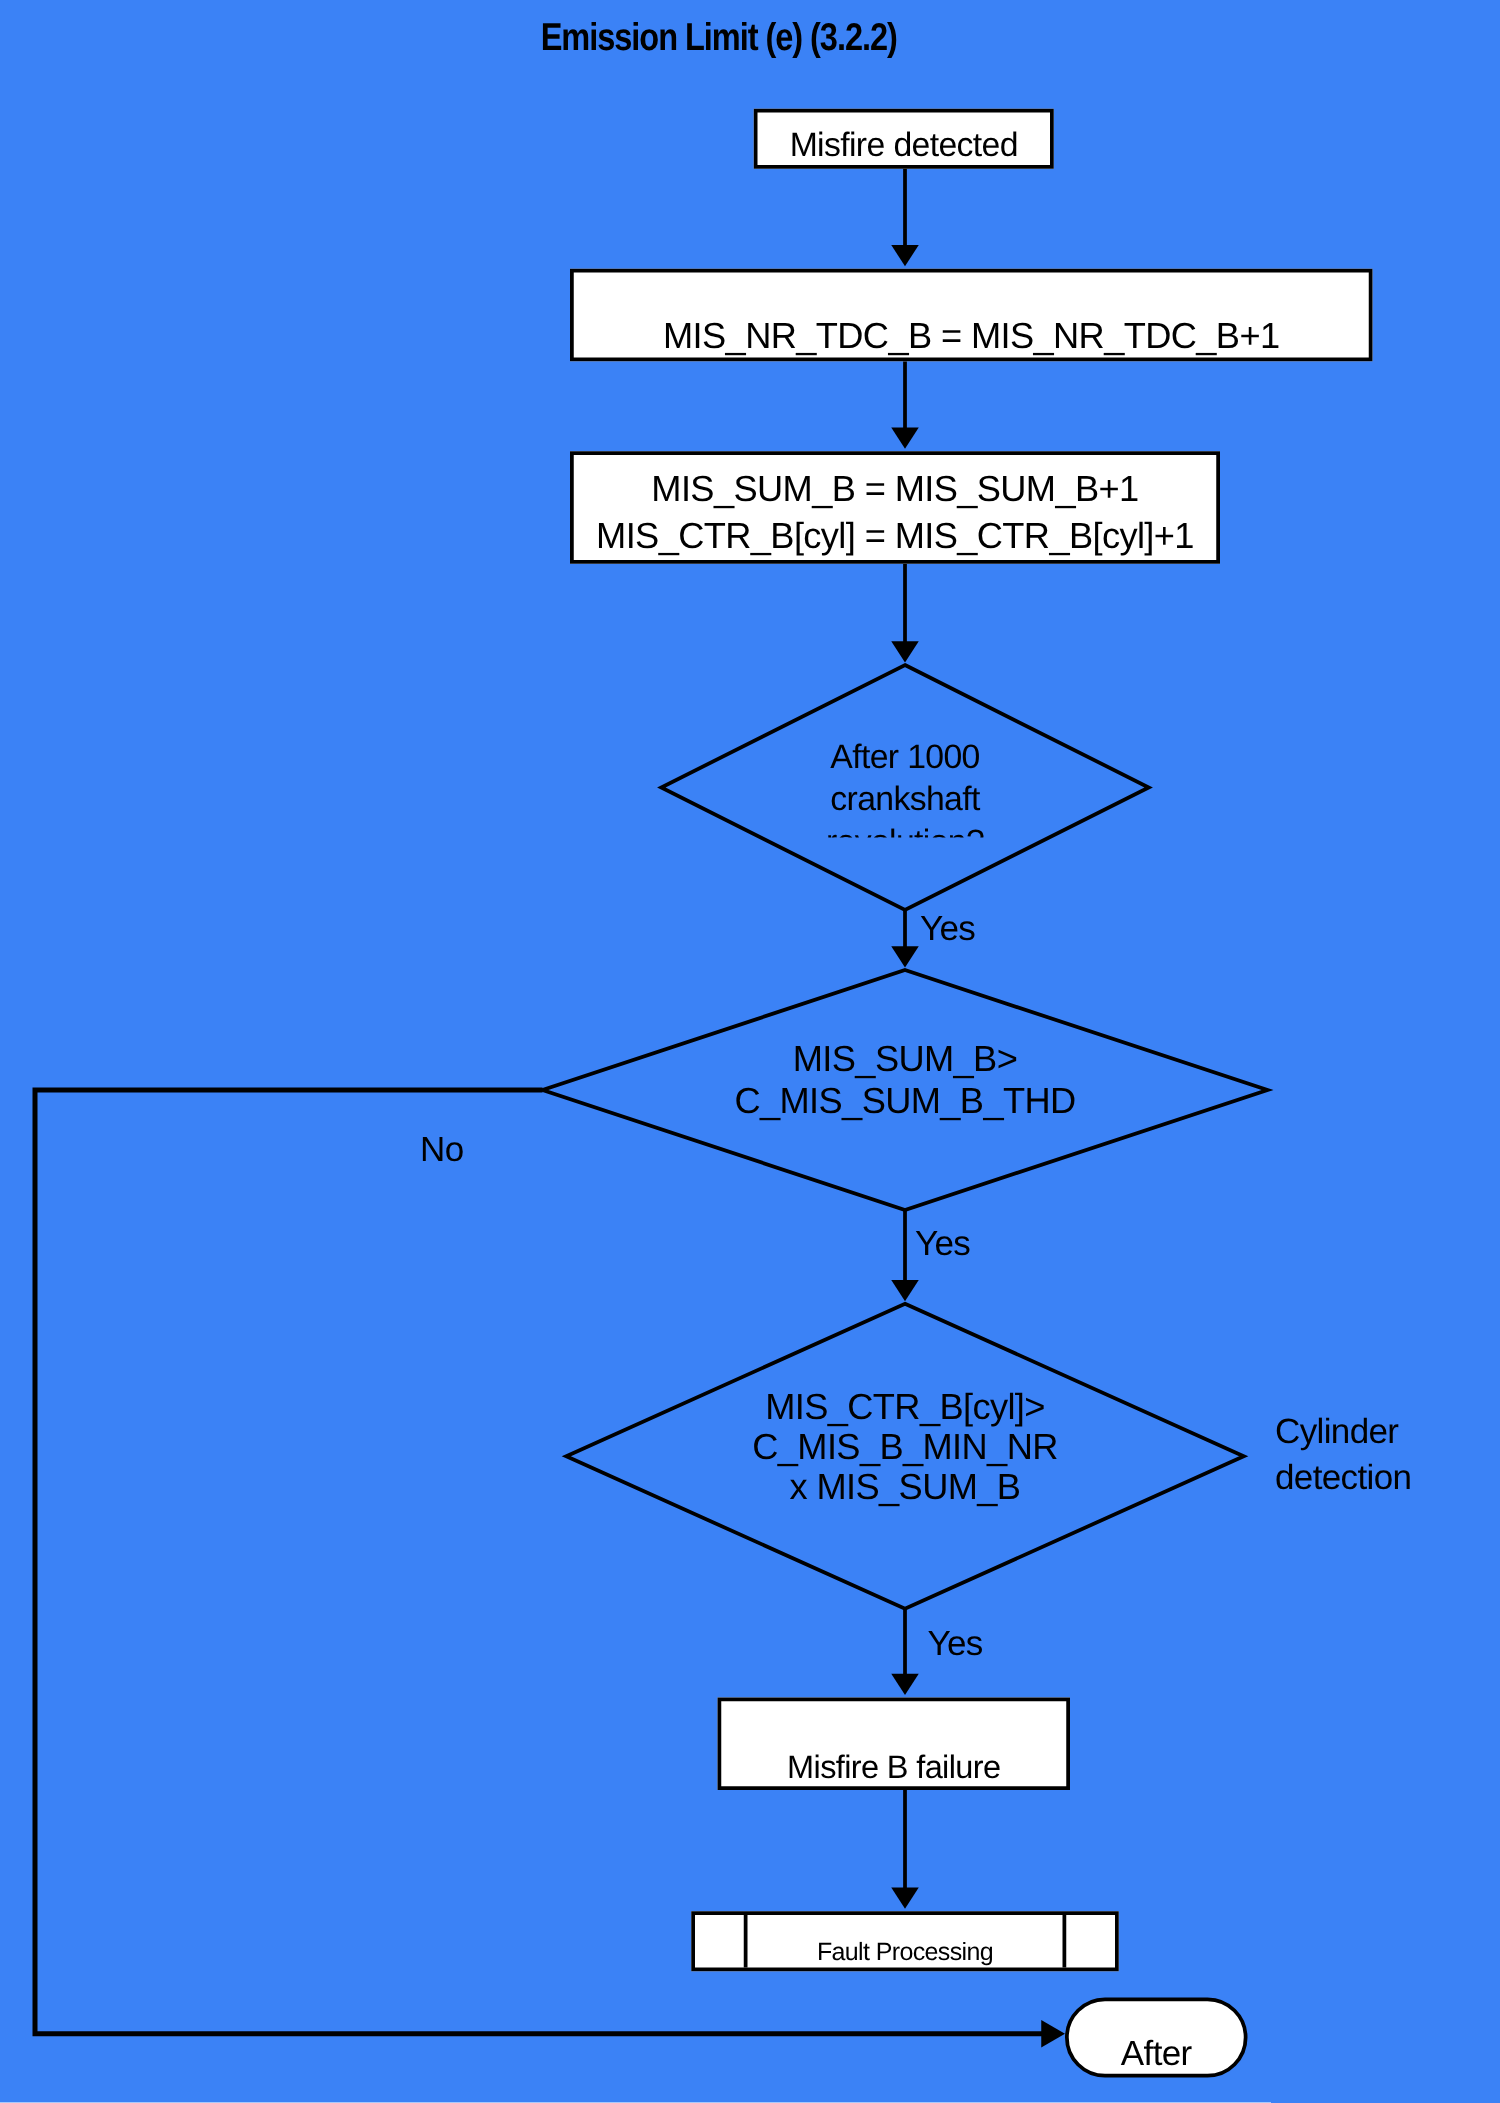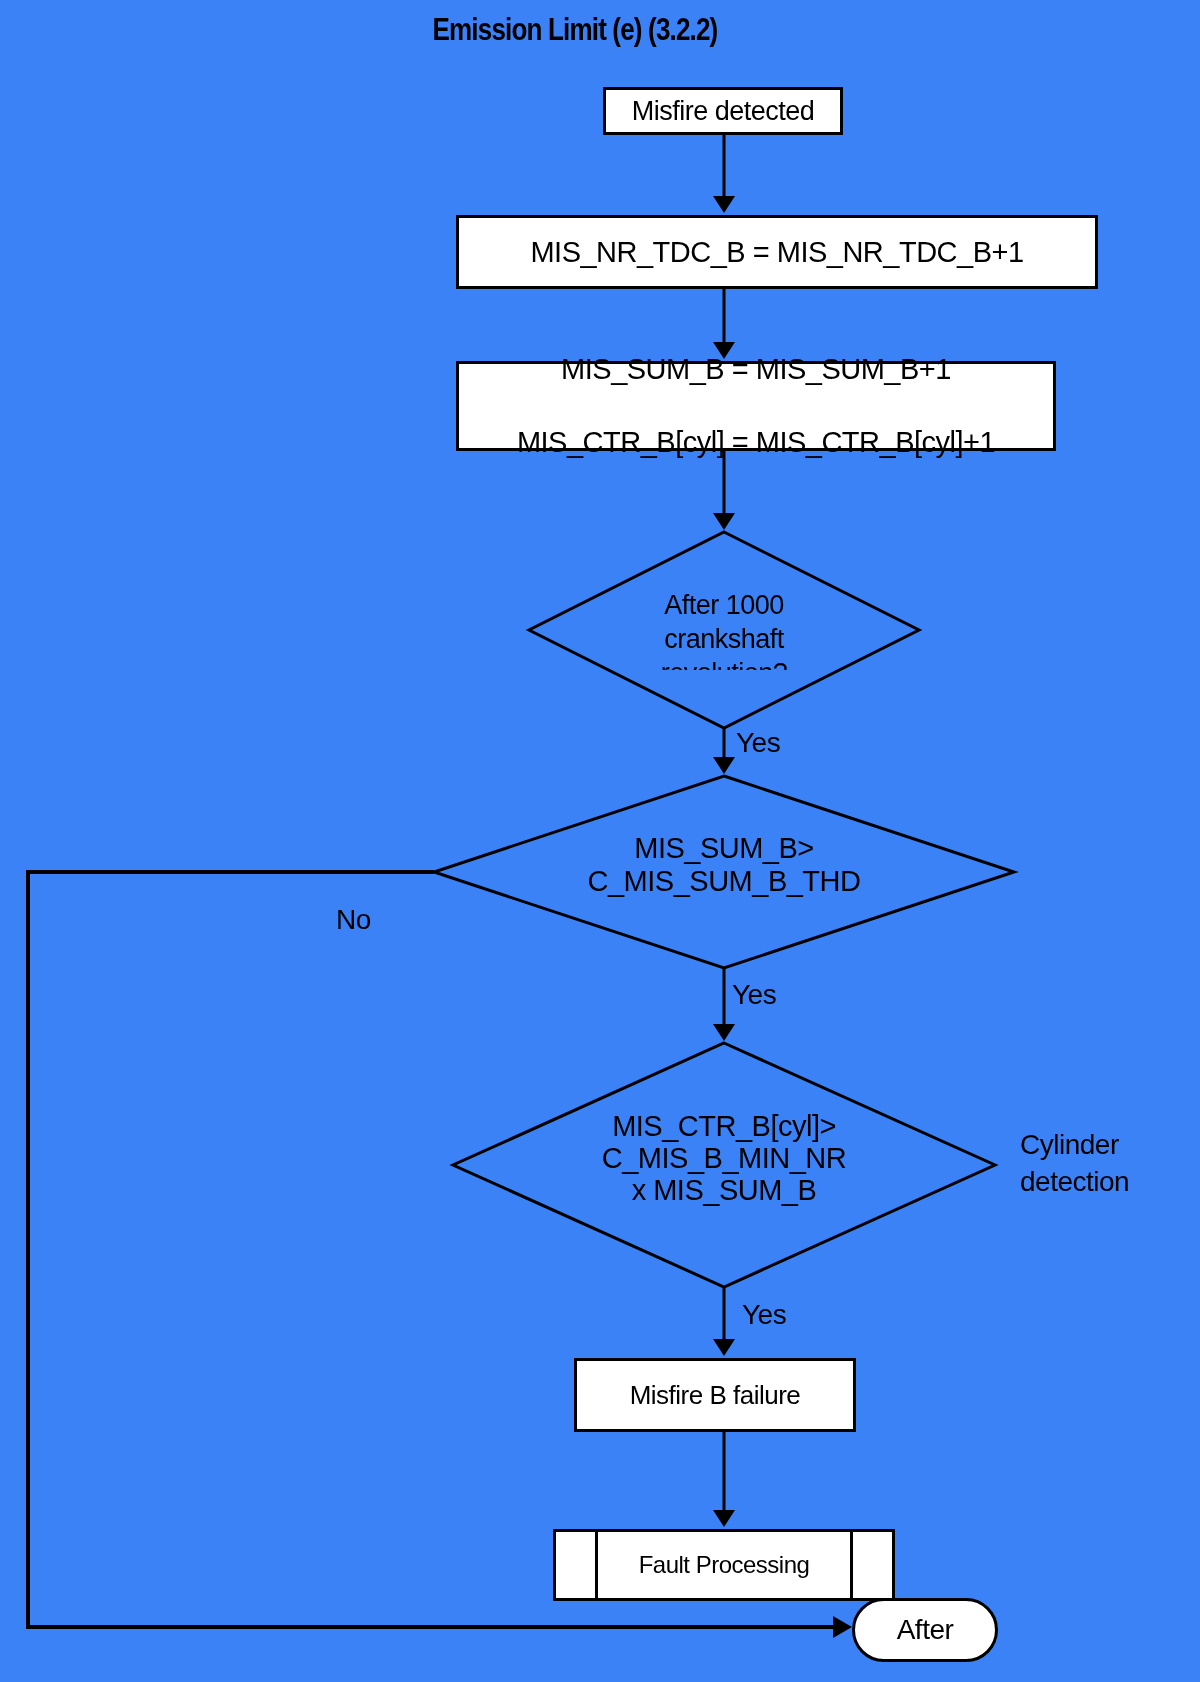"Misfire detected" .node { justify-content: center -> flex-end }
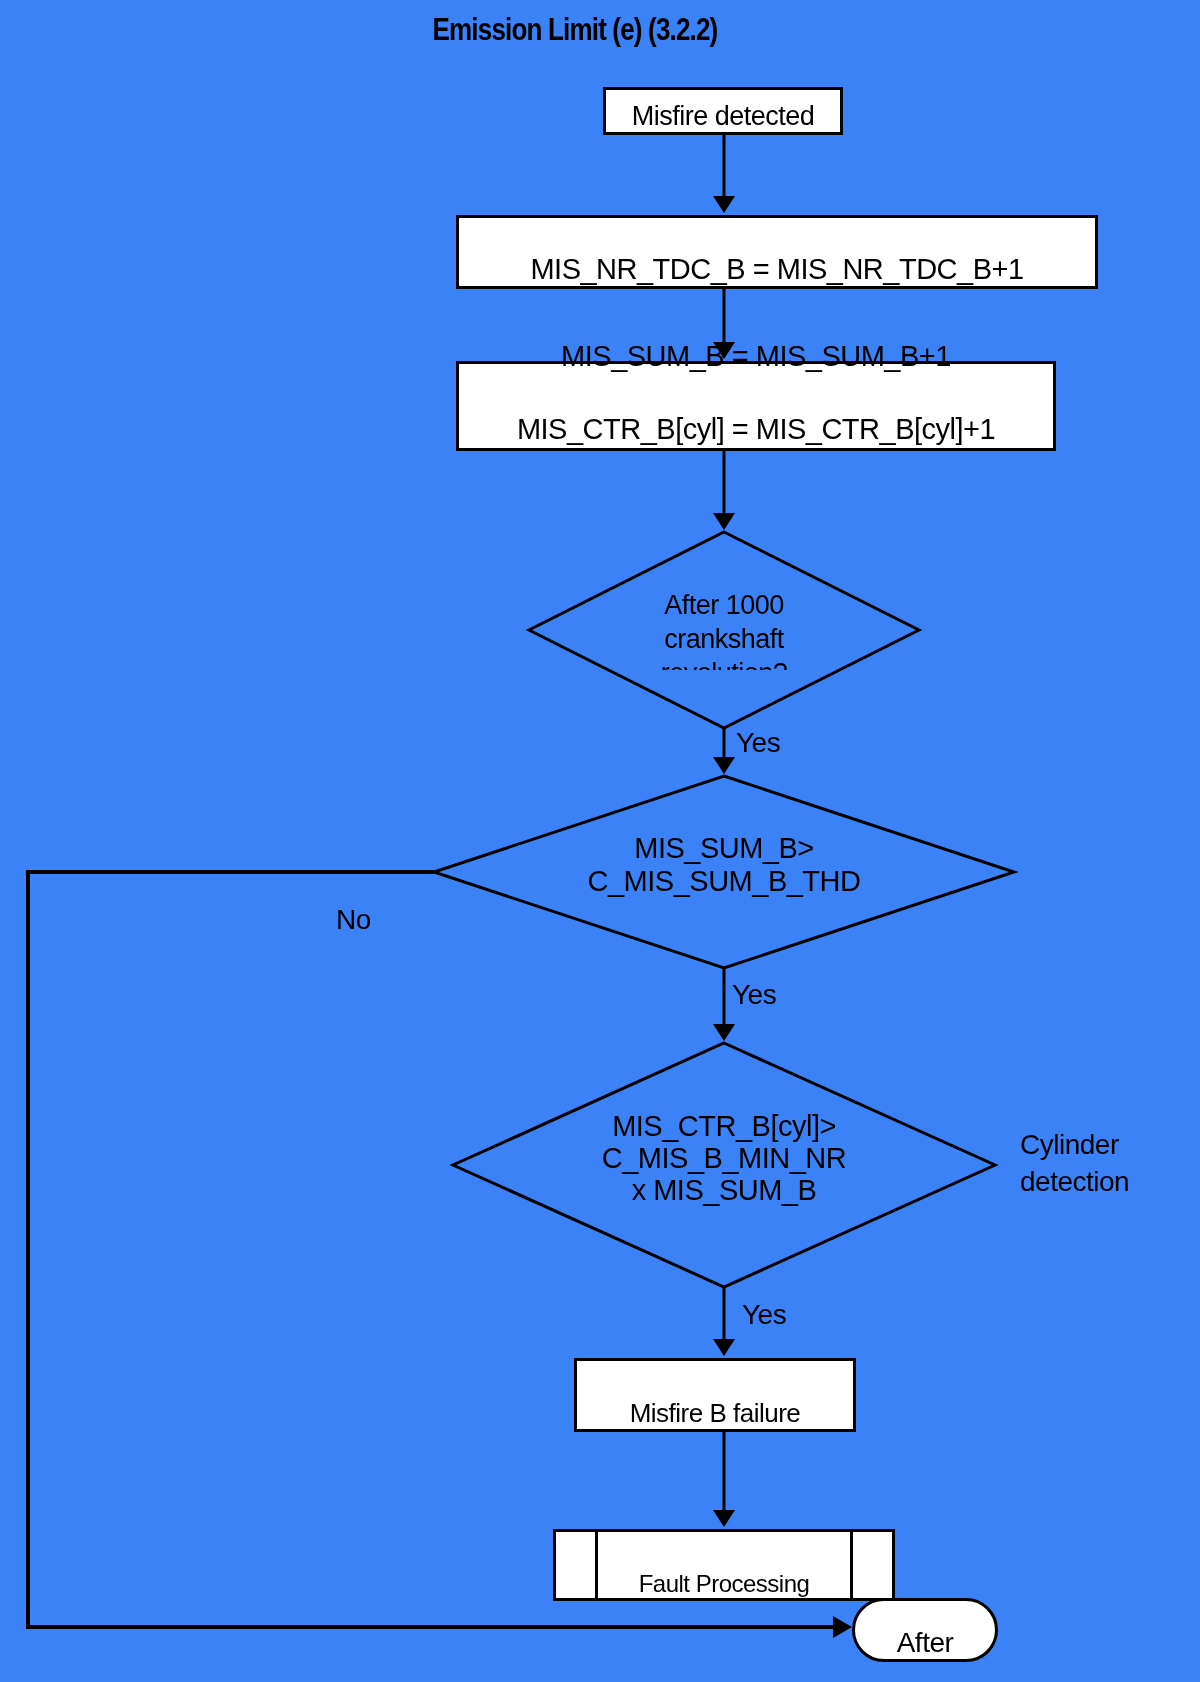"MIS_SUM_B = MIS_SUM_B+1" .box-proc2 { gap: 36px -> none; width: 600px -> 520px }
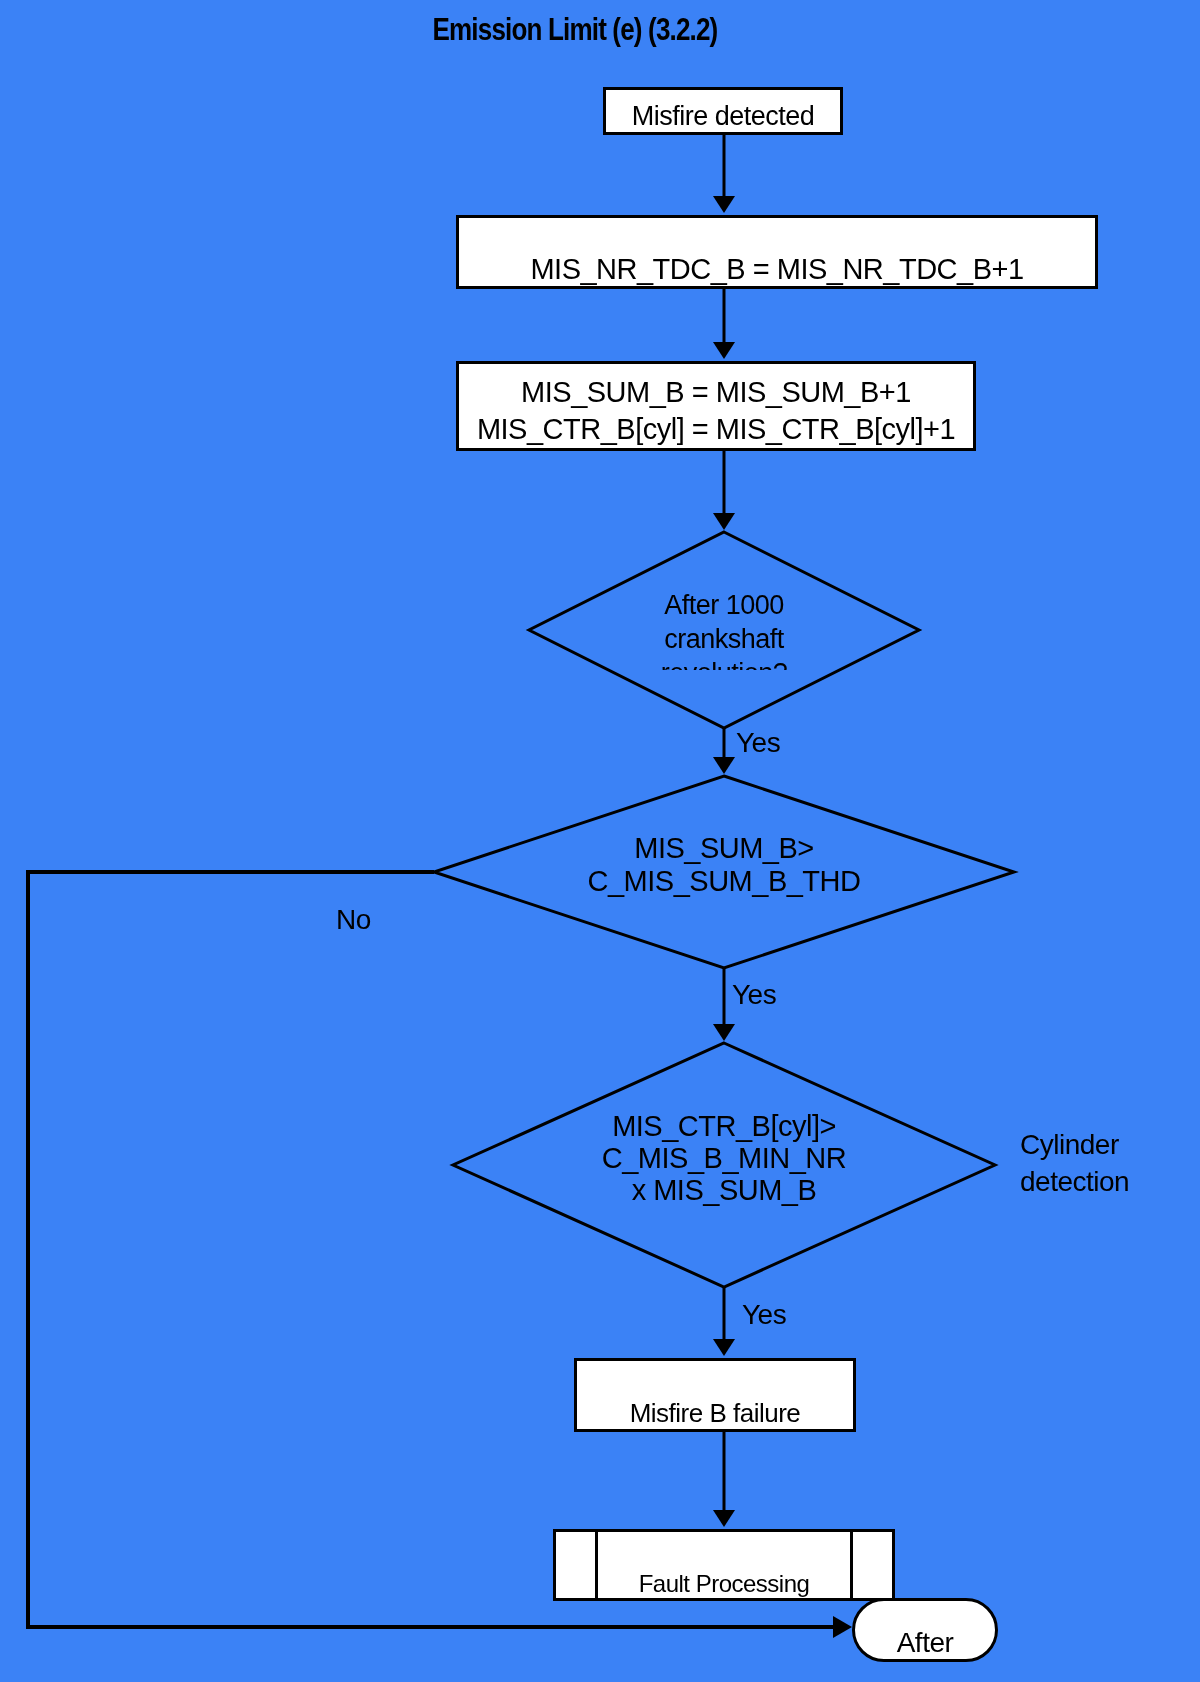"Fault Processing" .box-fault { font-size: 24px -> 20px; height: 72px -> 48px }
